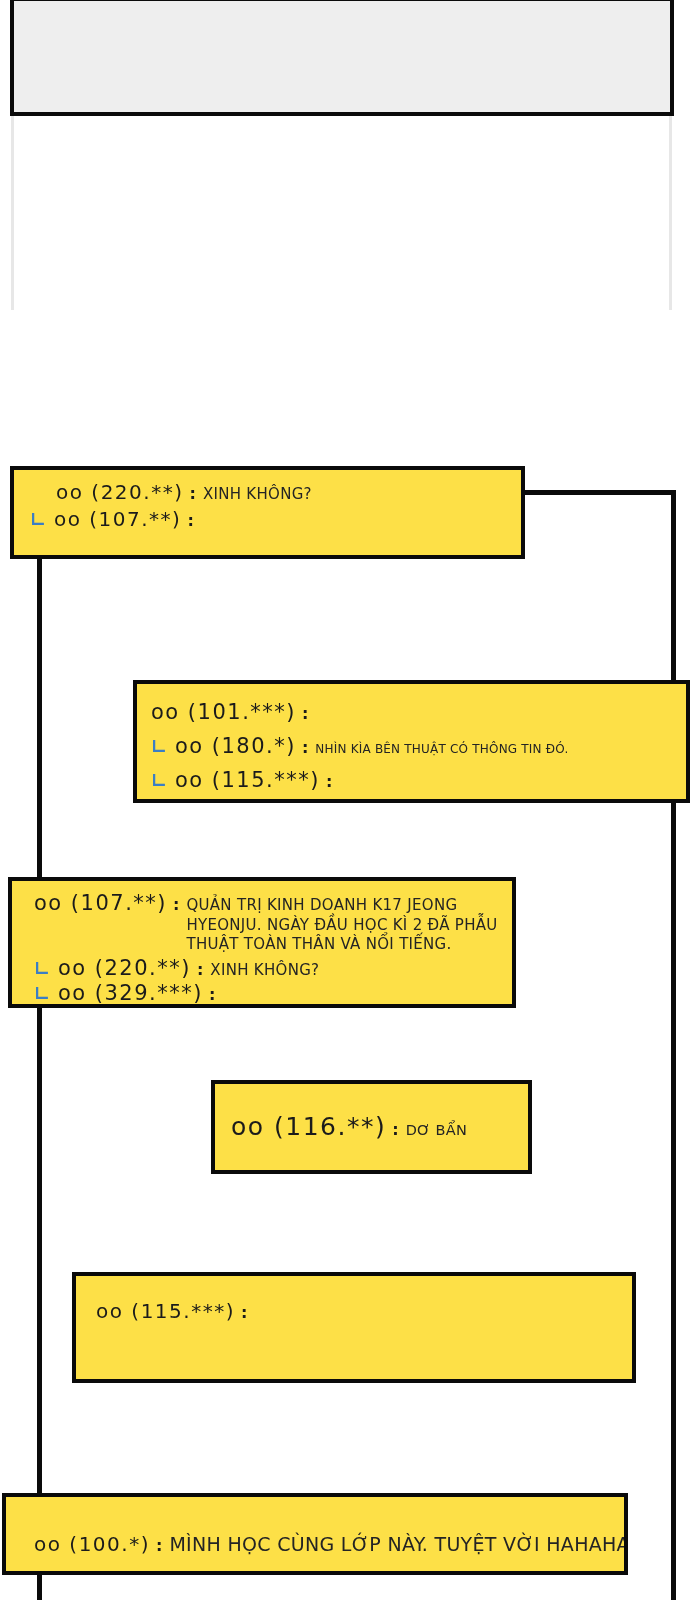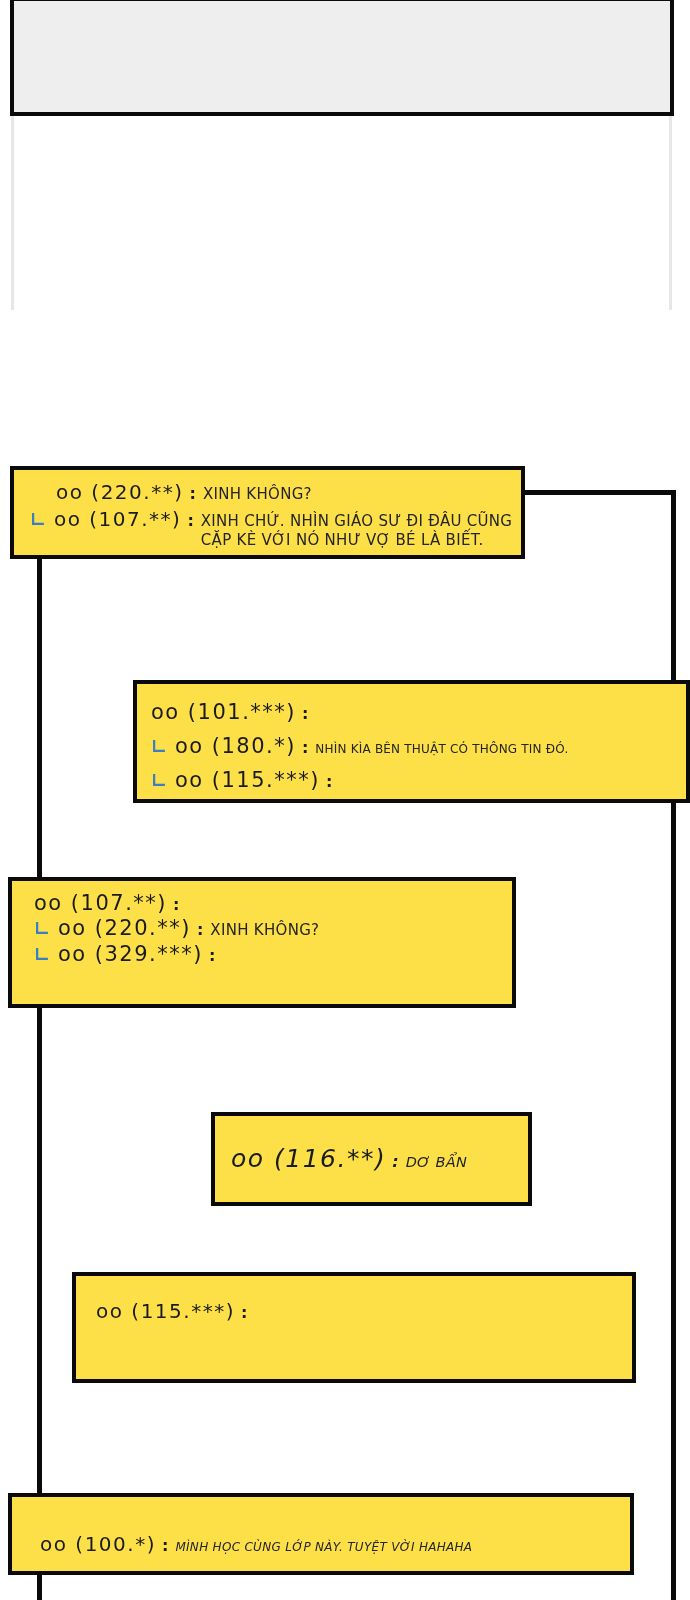"XINH CHỨ. NHÌN GIÁO SƯ" span.msg { html: <span>XINH CHỨ. NHÌN GIÁO SƯ ĐI ĐÂU CŨNG CẶP KÈ VỚI NÓ NHƯ VỢ BÉ LÀ BIẾT.</span> -> none }
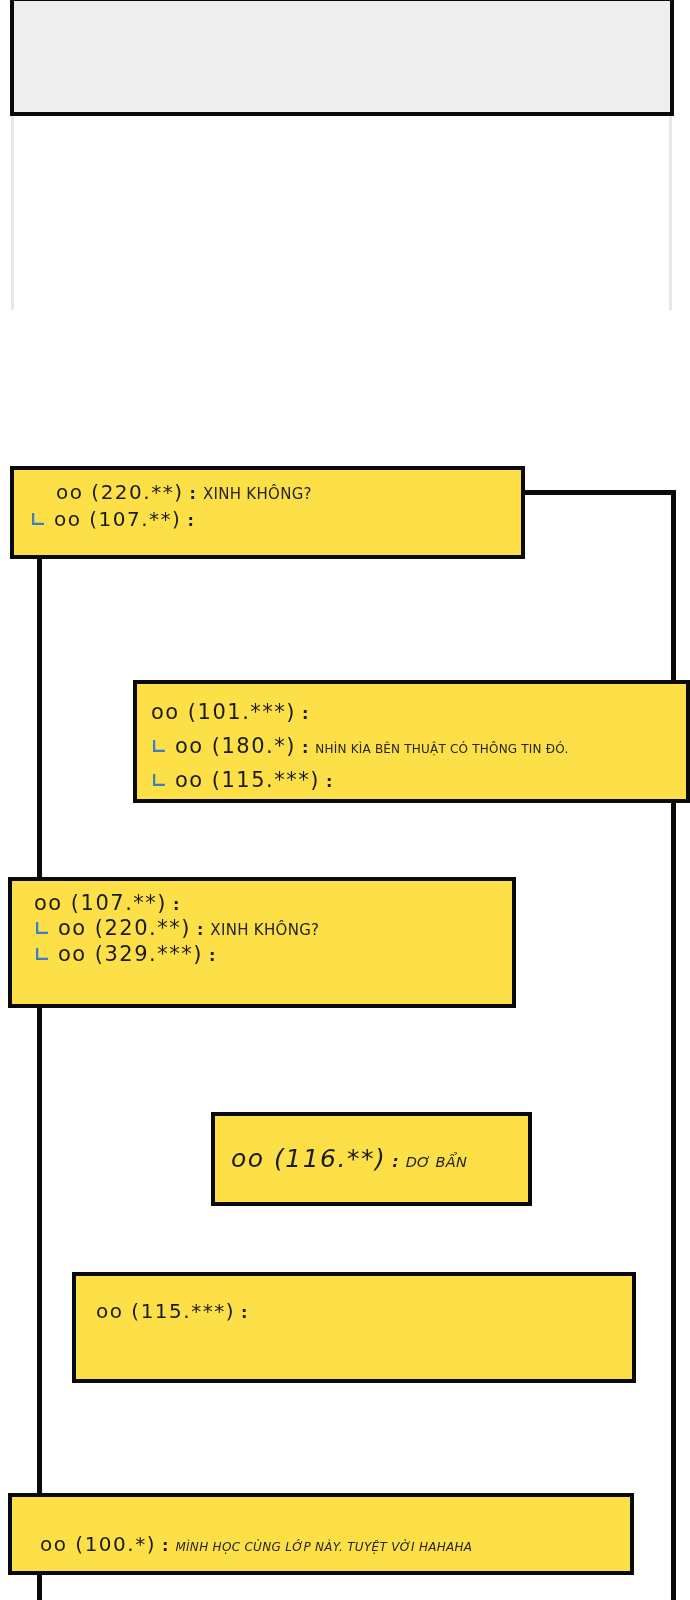"QUẢN TRỊ KINH DOANH K17" span.msg { html: none -> <span>QUẢN TRỊ KINH DOANH K17 JEONG HYEONJU. NGÀY ĐẦU HỌC KÌ 2 ĐÃ PHẪU THUẬT TOÀN THÂN VÀ NỔI TIẾNG.</span> }
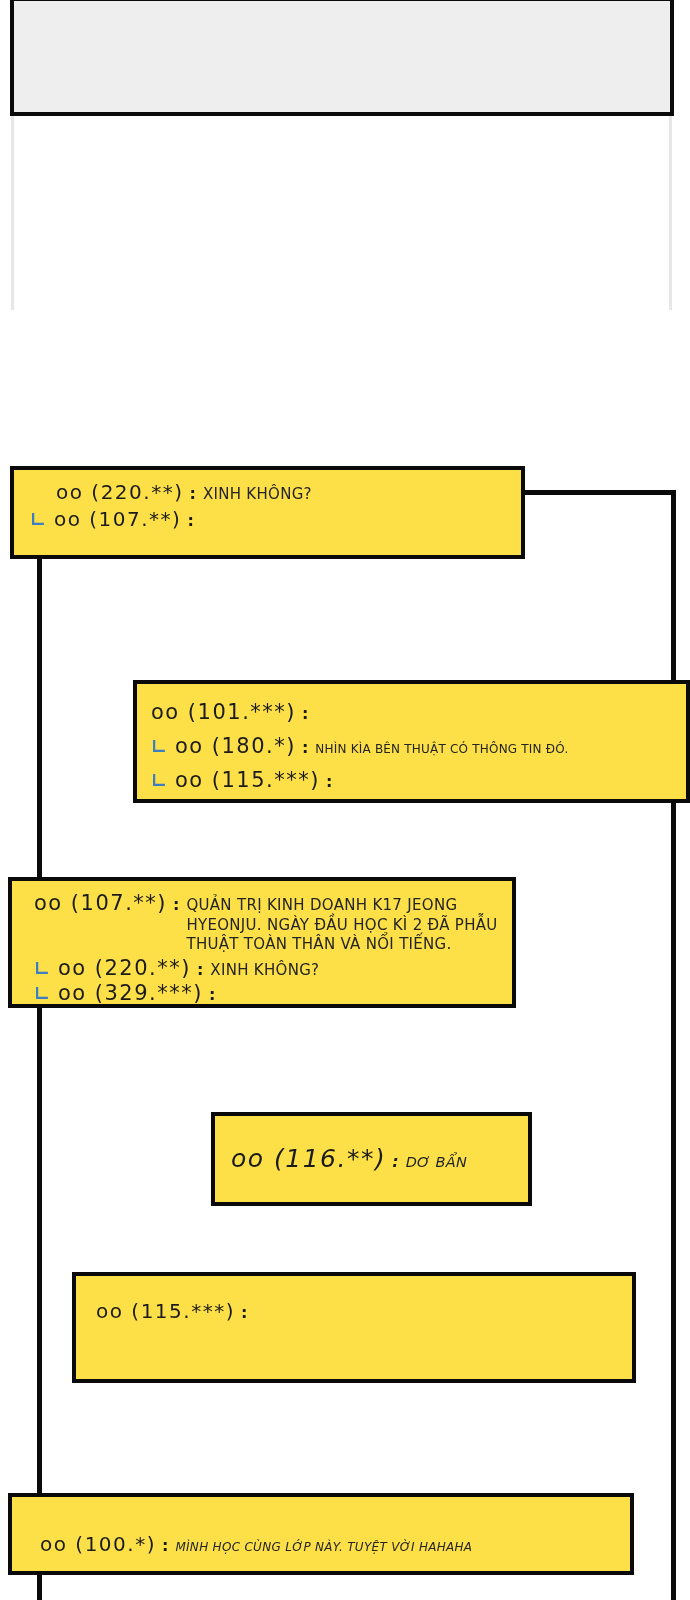"oo (116.**)" .b4 { font-style: italic -> none; top: 1112px -> 1080px }
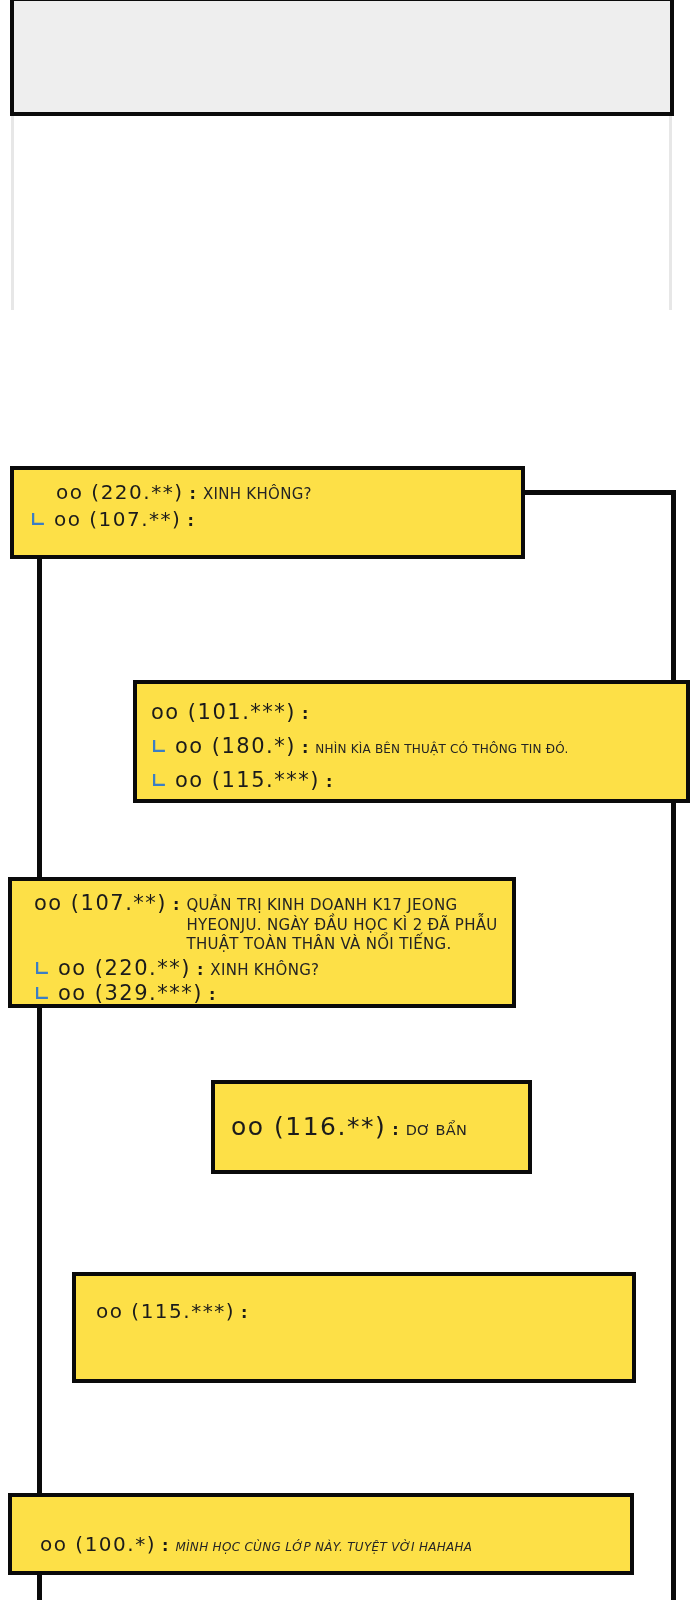"oo (100.*)" .b6 { left: 8px -> 2px }
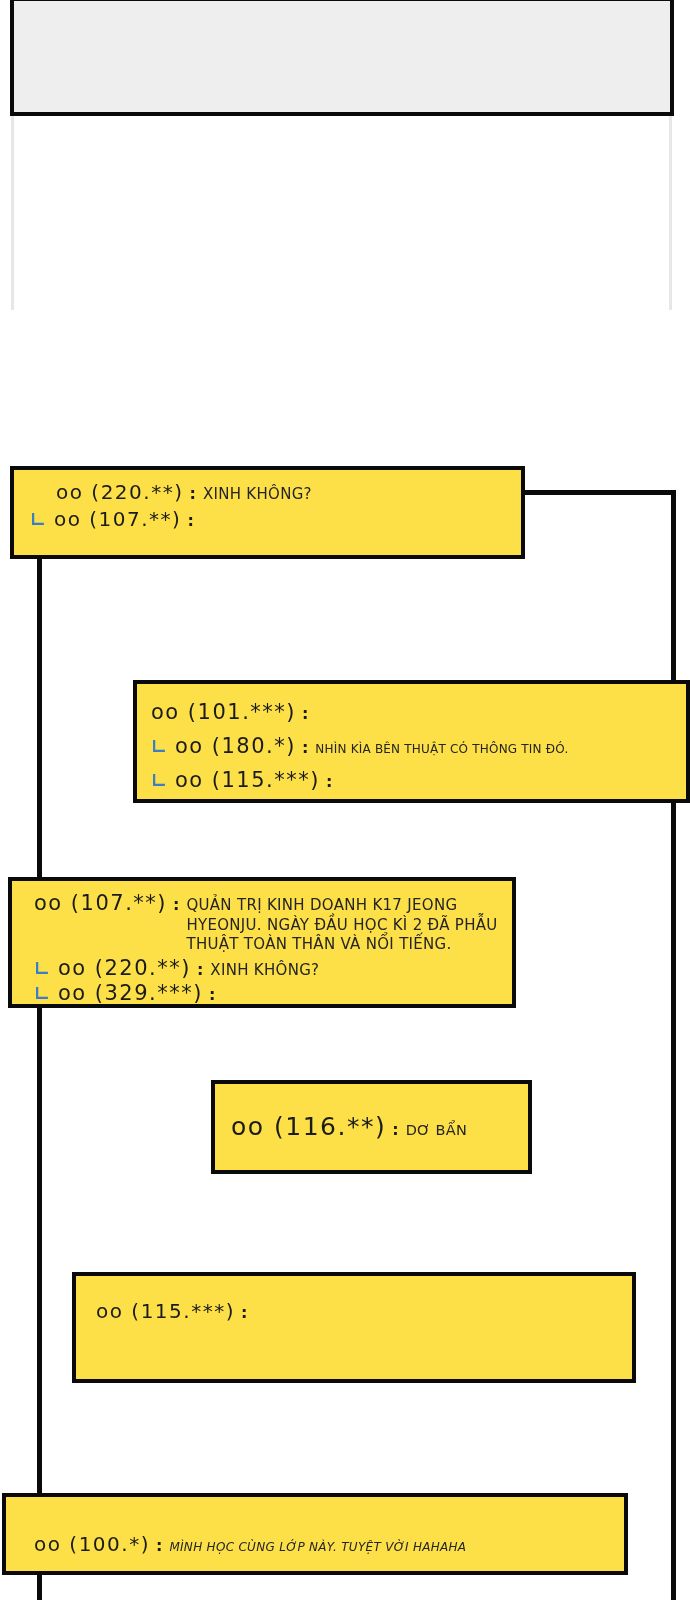"MÌNH HỌC CÙNG LỚP NÀY." .b6 .msg { font-size: 12px -> 19px; font-style: italic -> none }
